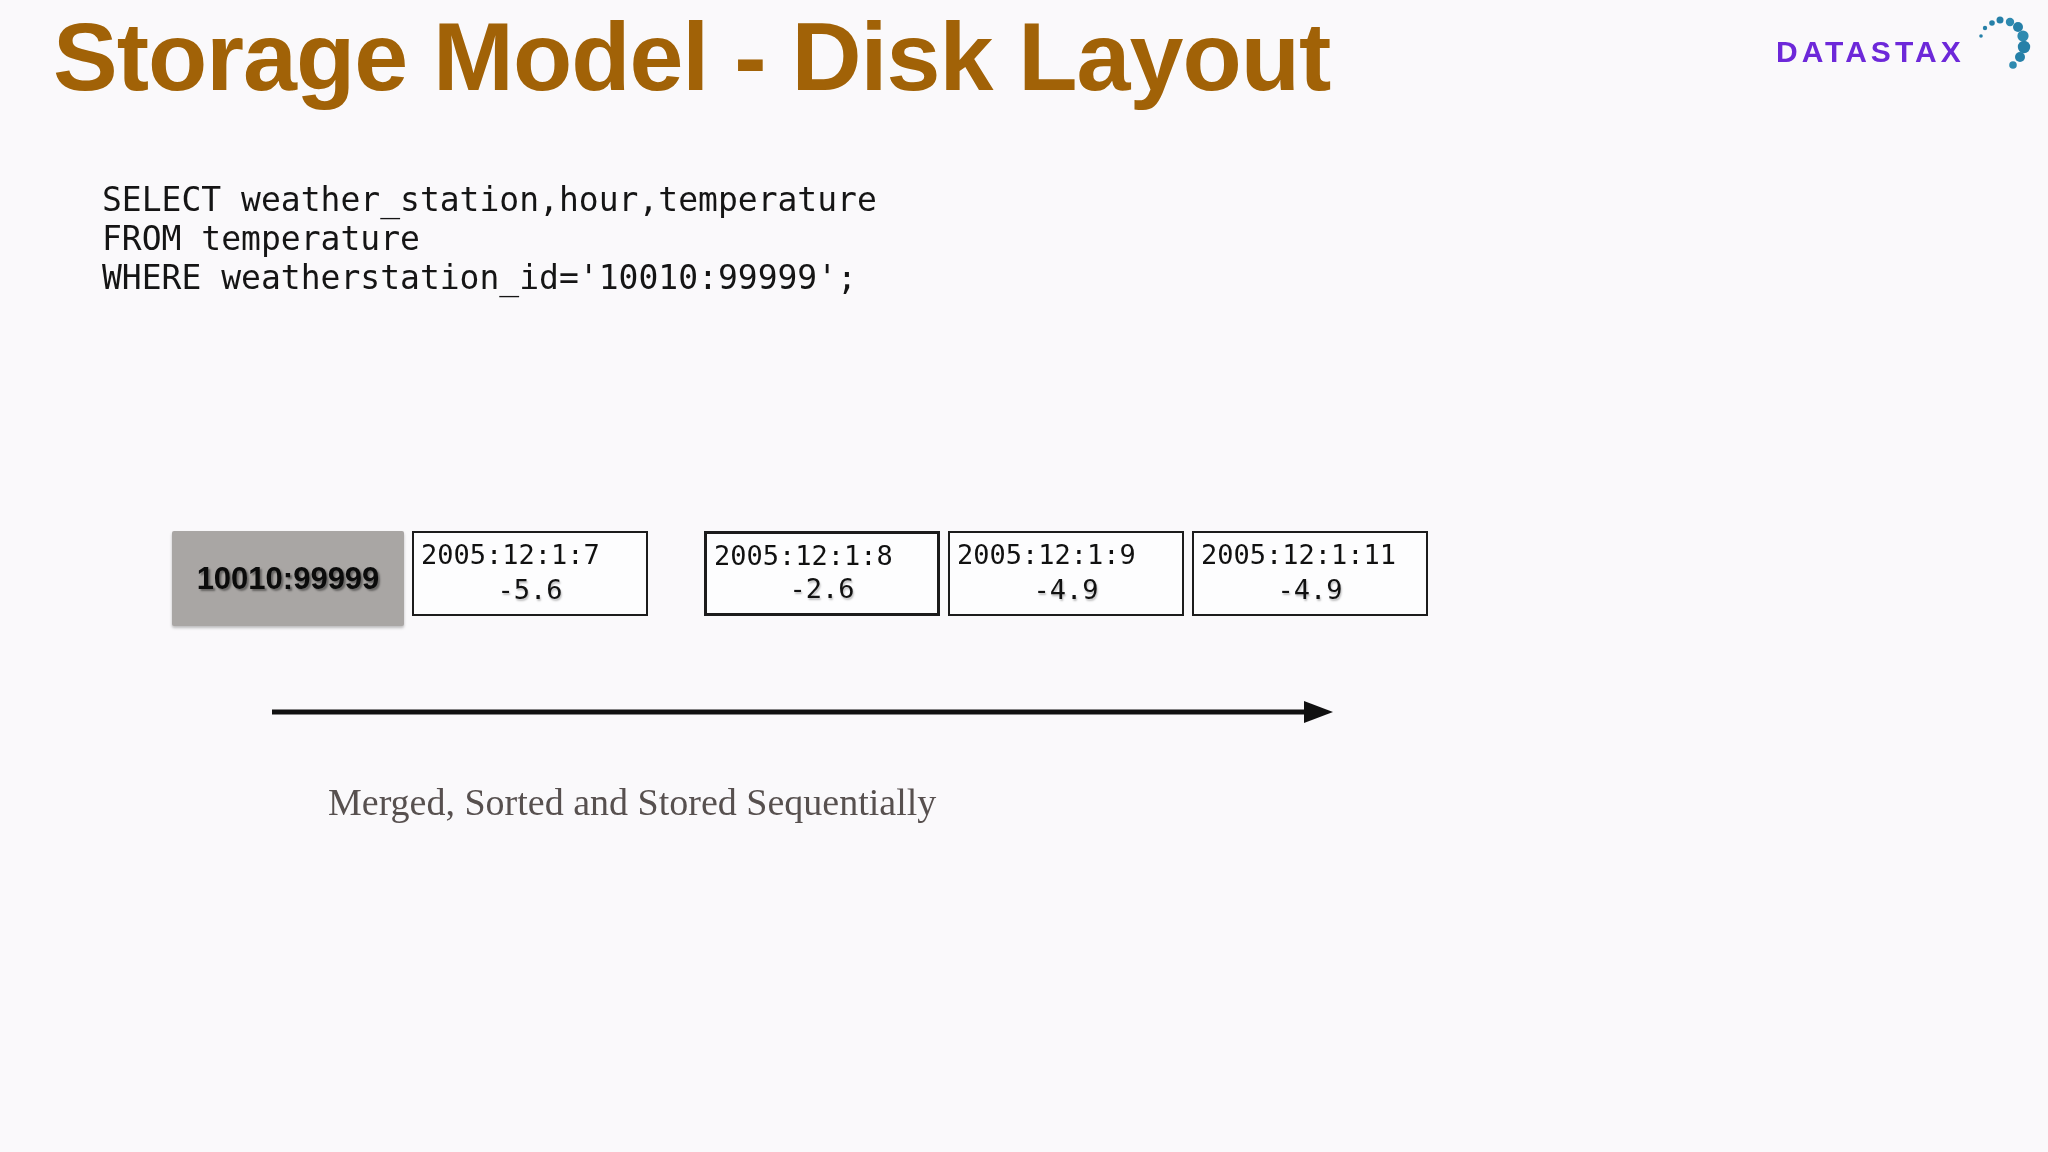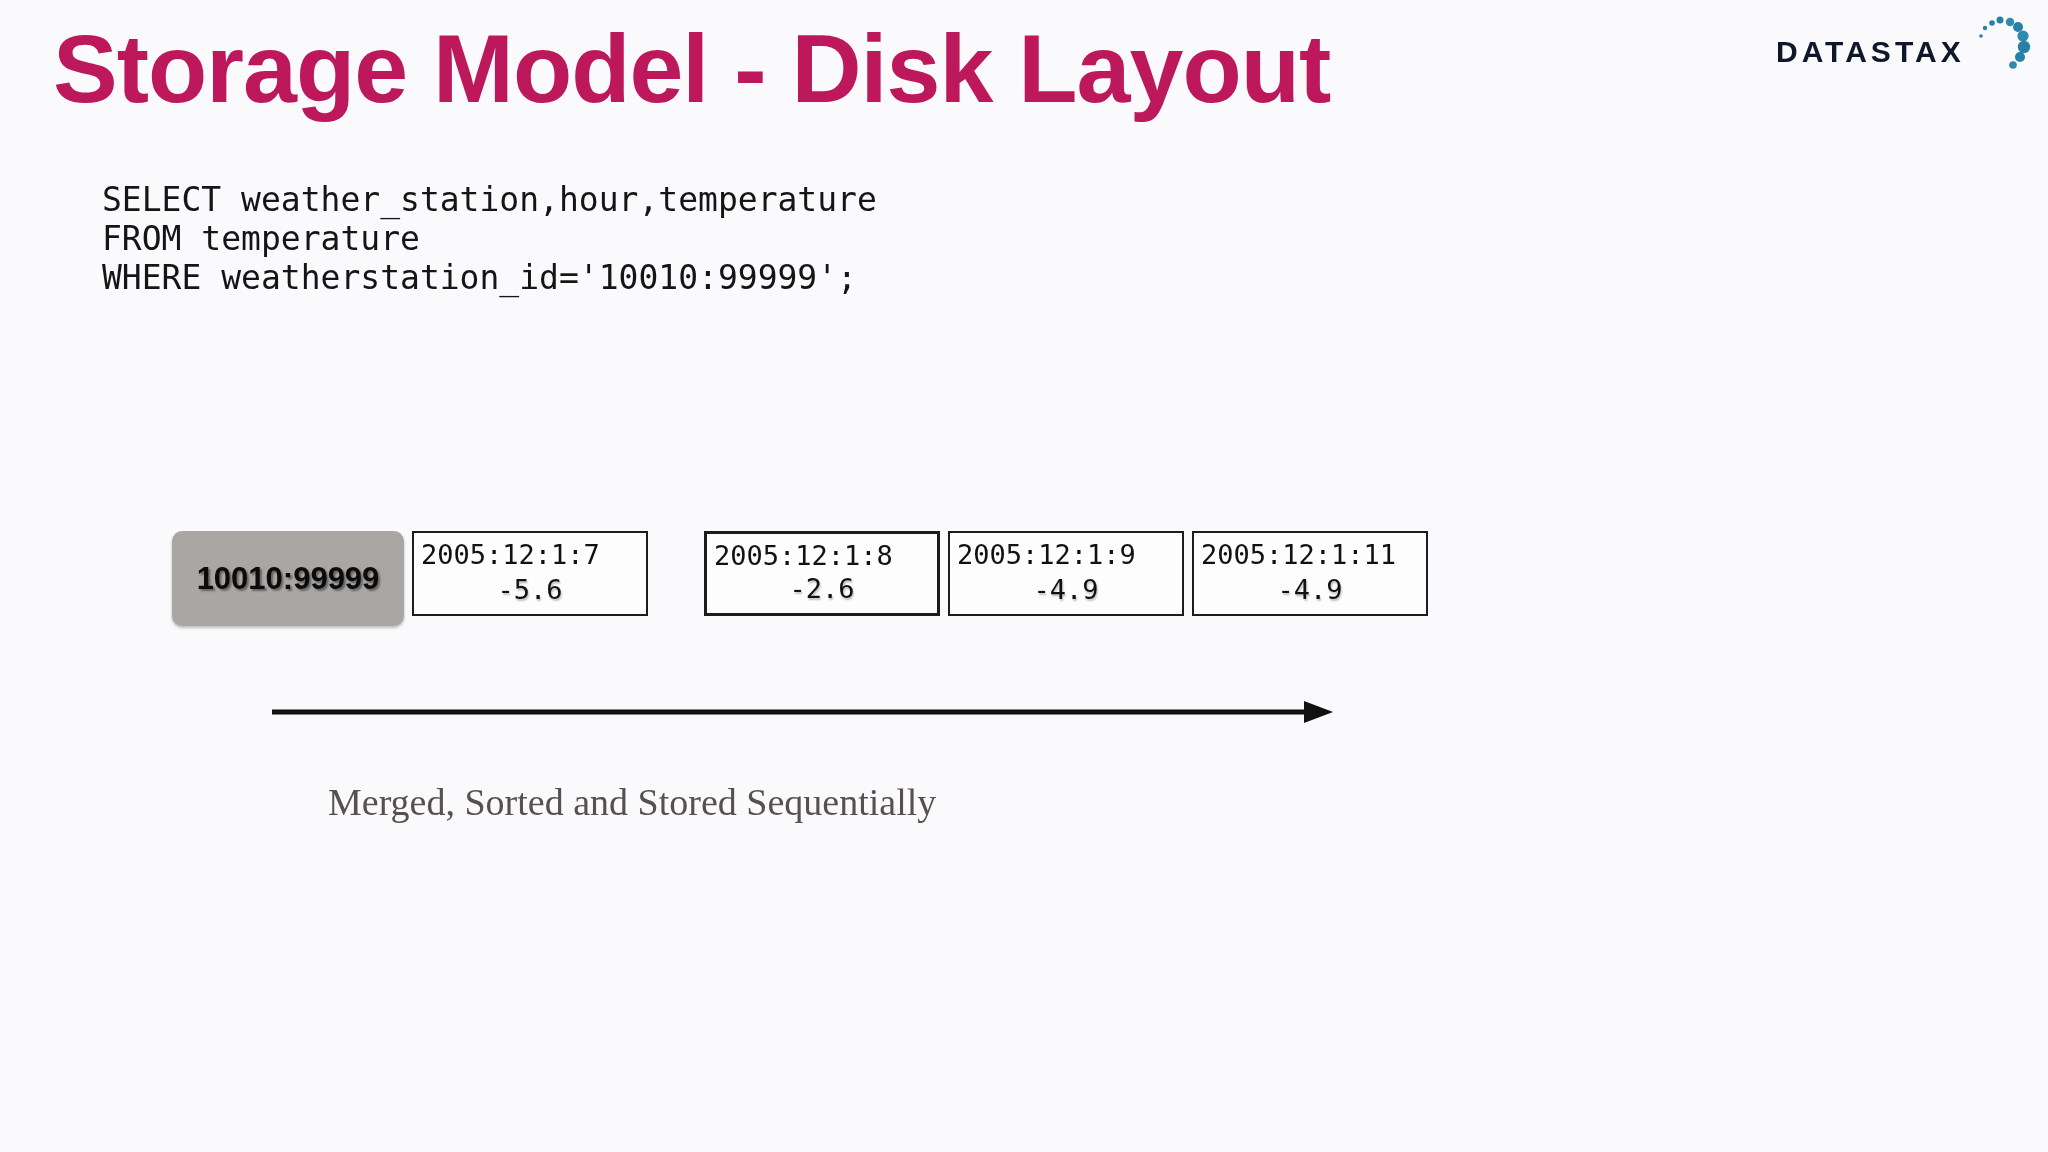"Storage Model - Disk Layout" .title { color: #be185d -> #a16207; top: 14px -> 2px }
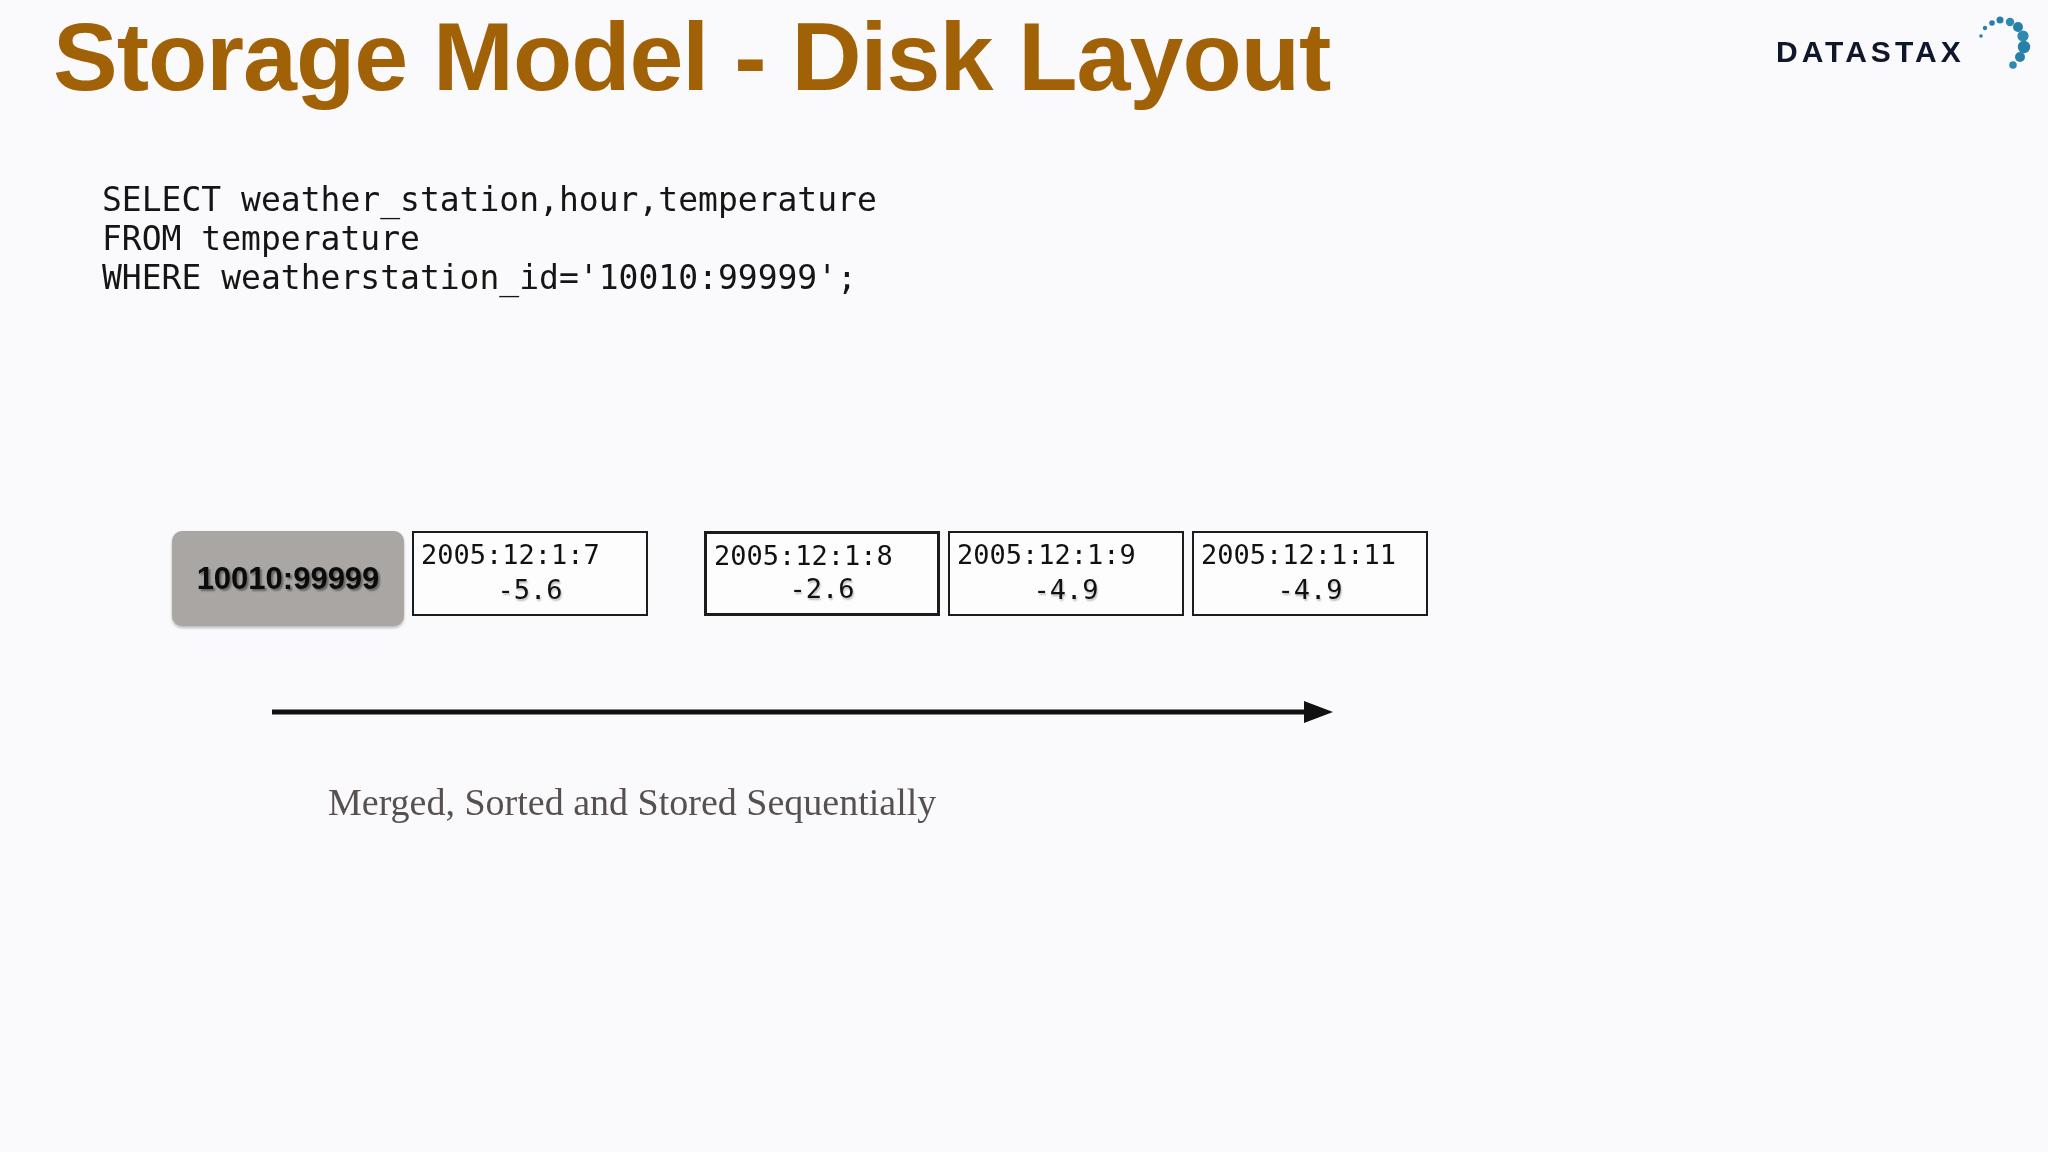"DATASTAX" .logo-text { color: #0f172a -> #6d28d9 }
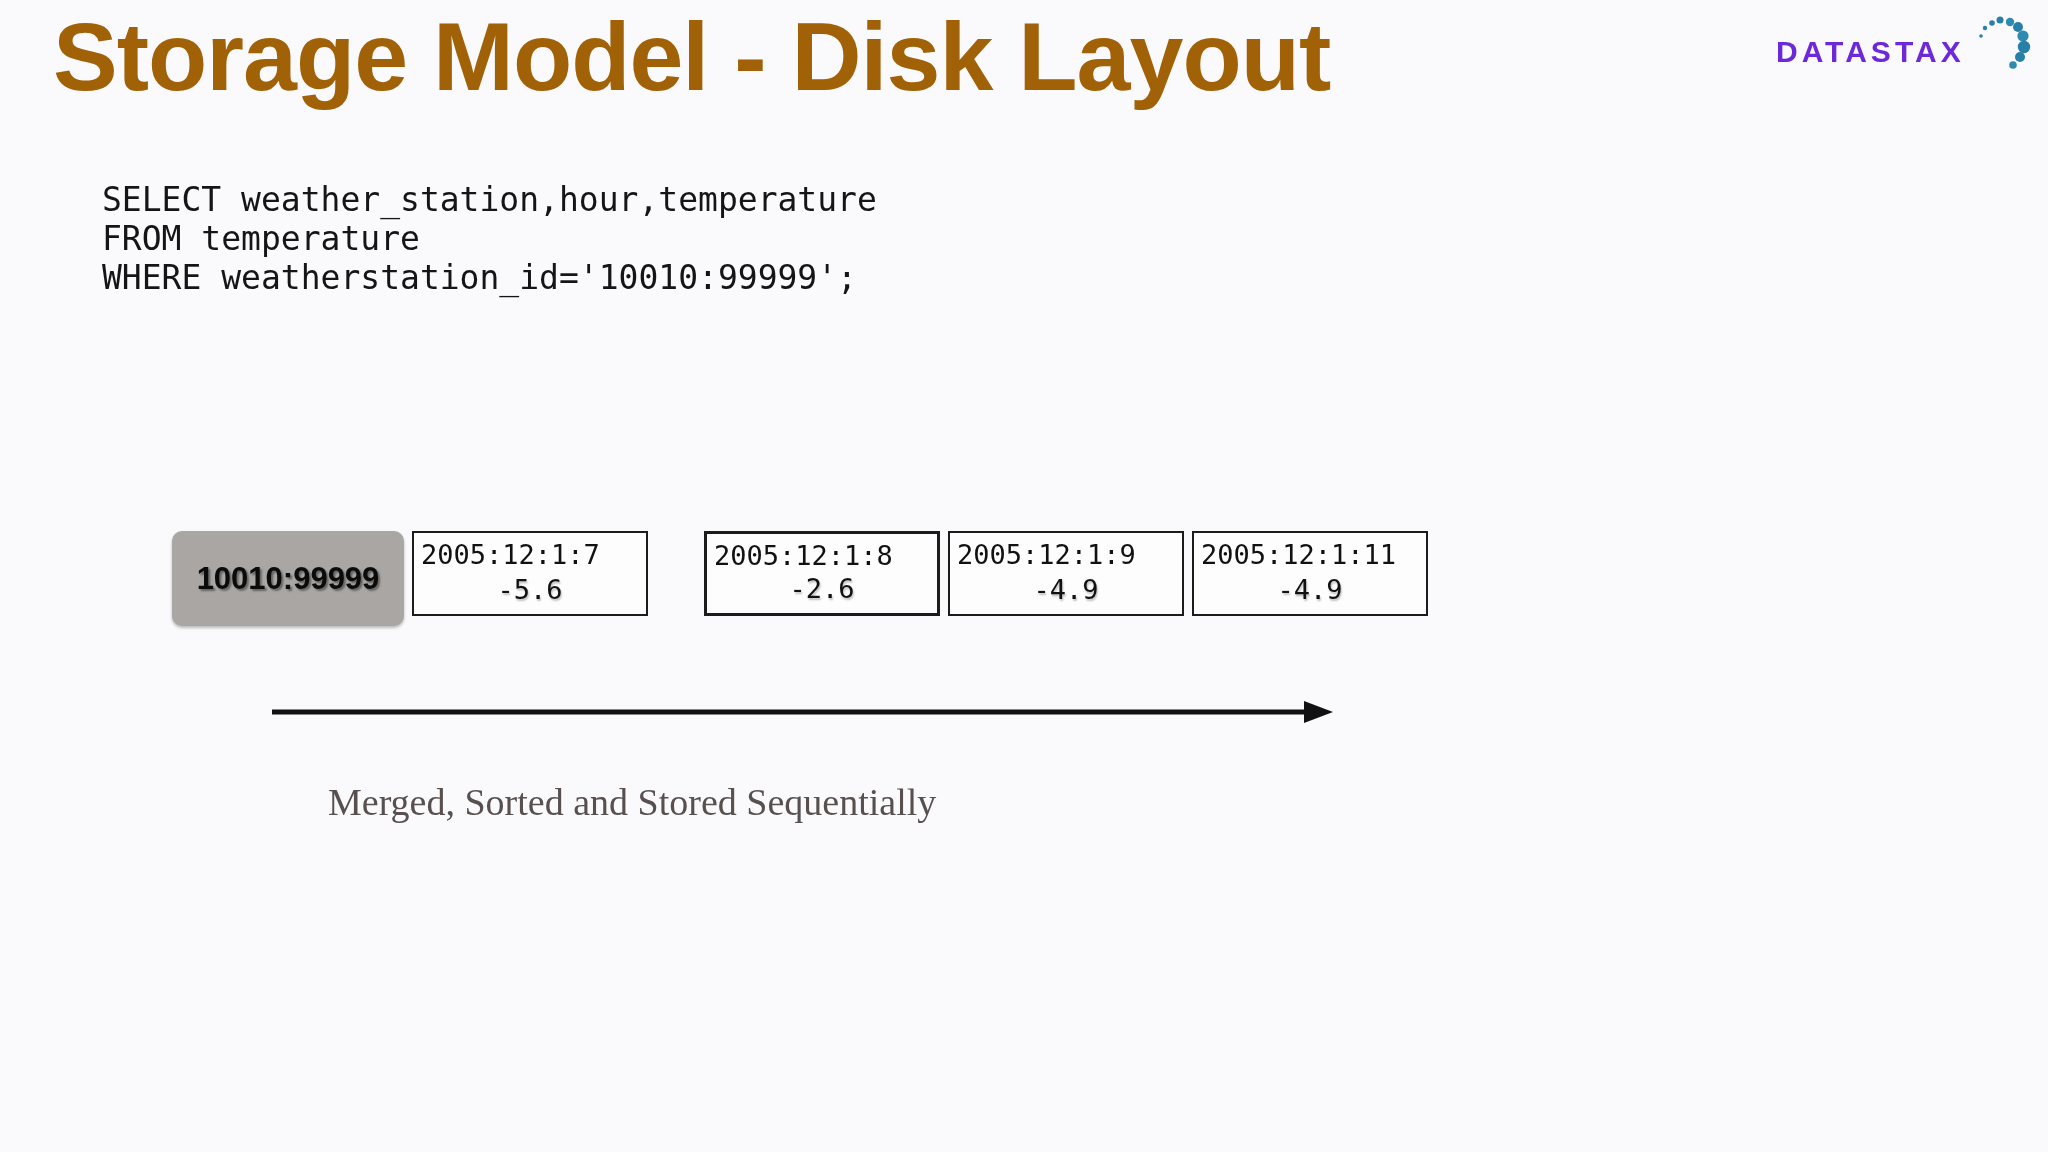"10010:99999" .pkey { border-radius: 10px -> 2px }
